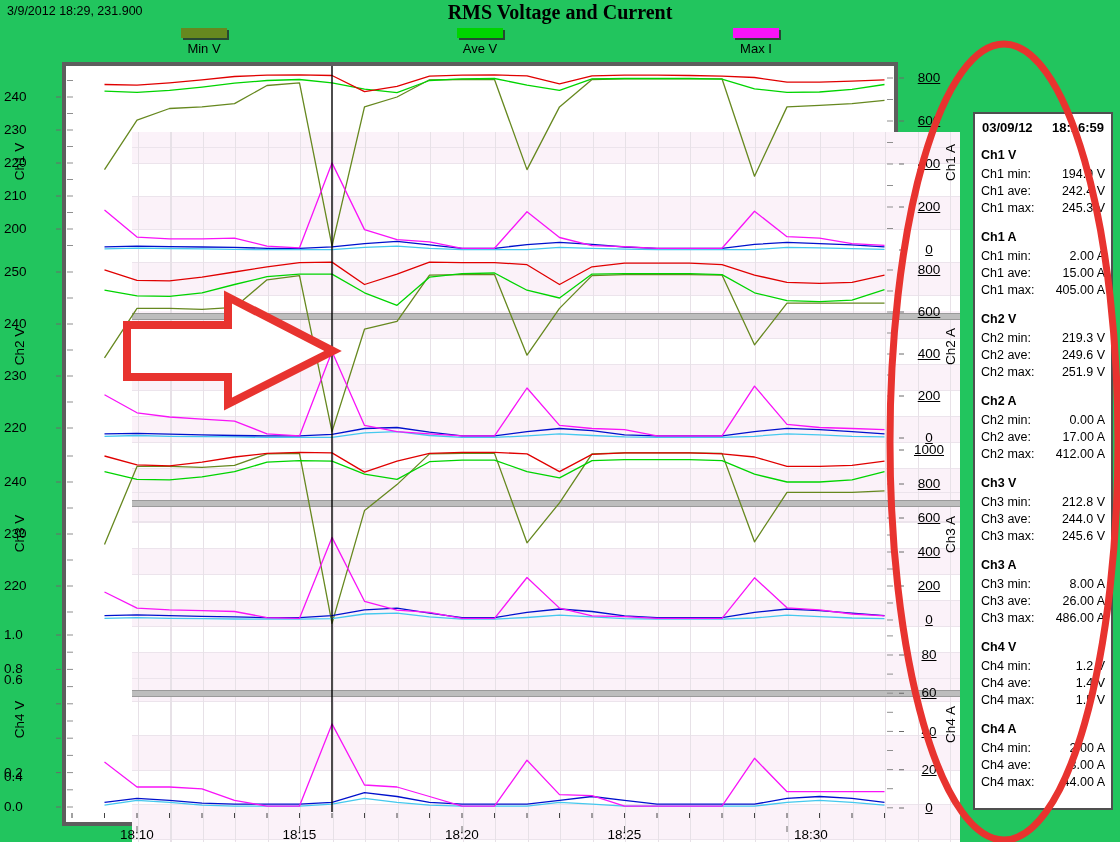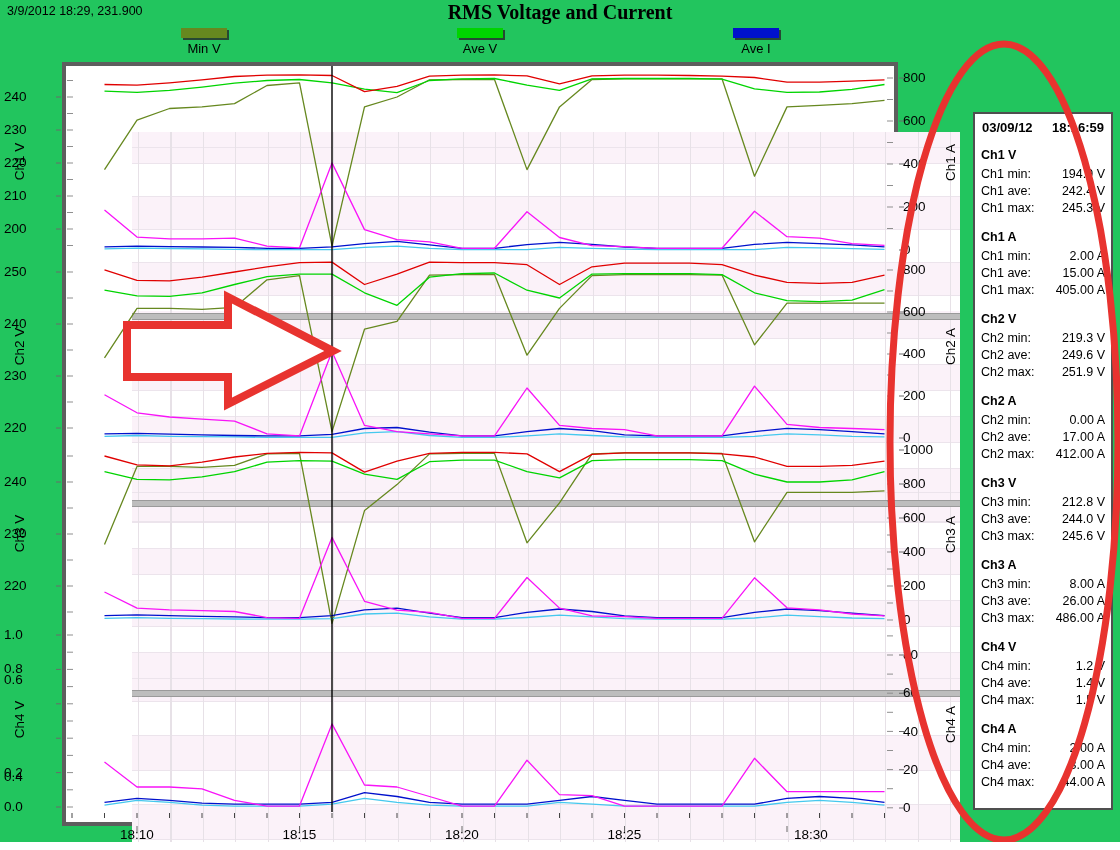"Ave I" div.legend-item { html: <div> <div></div> <div>Ave I</div> </div> -> none }
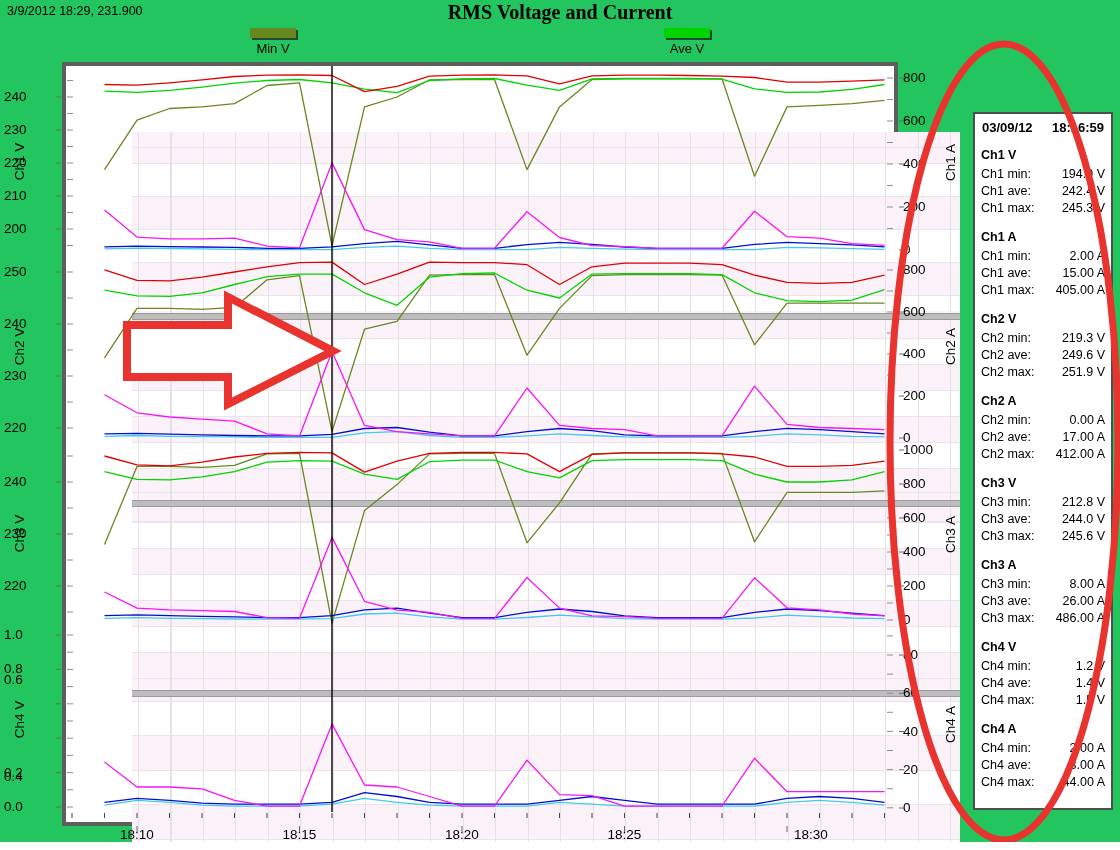"Max I" div.legend-item { html: none -> <div> <div></div> <div>Max I</div> </div> }
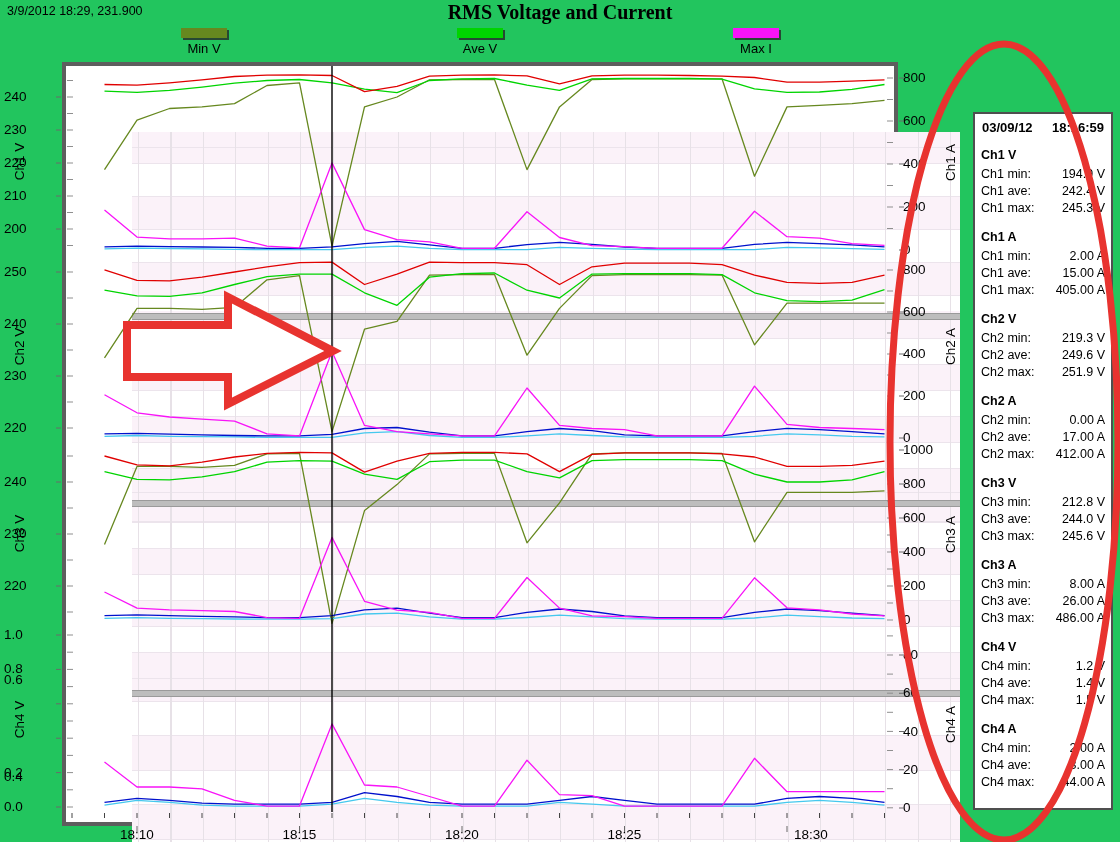"800" .tick-right { text-align: left -> center; text-decoration: none -> underline }
